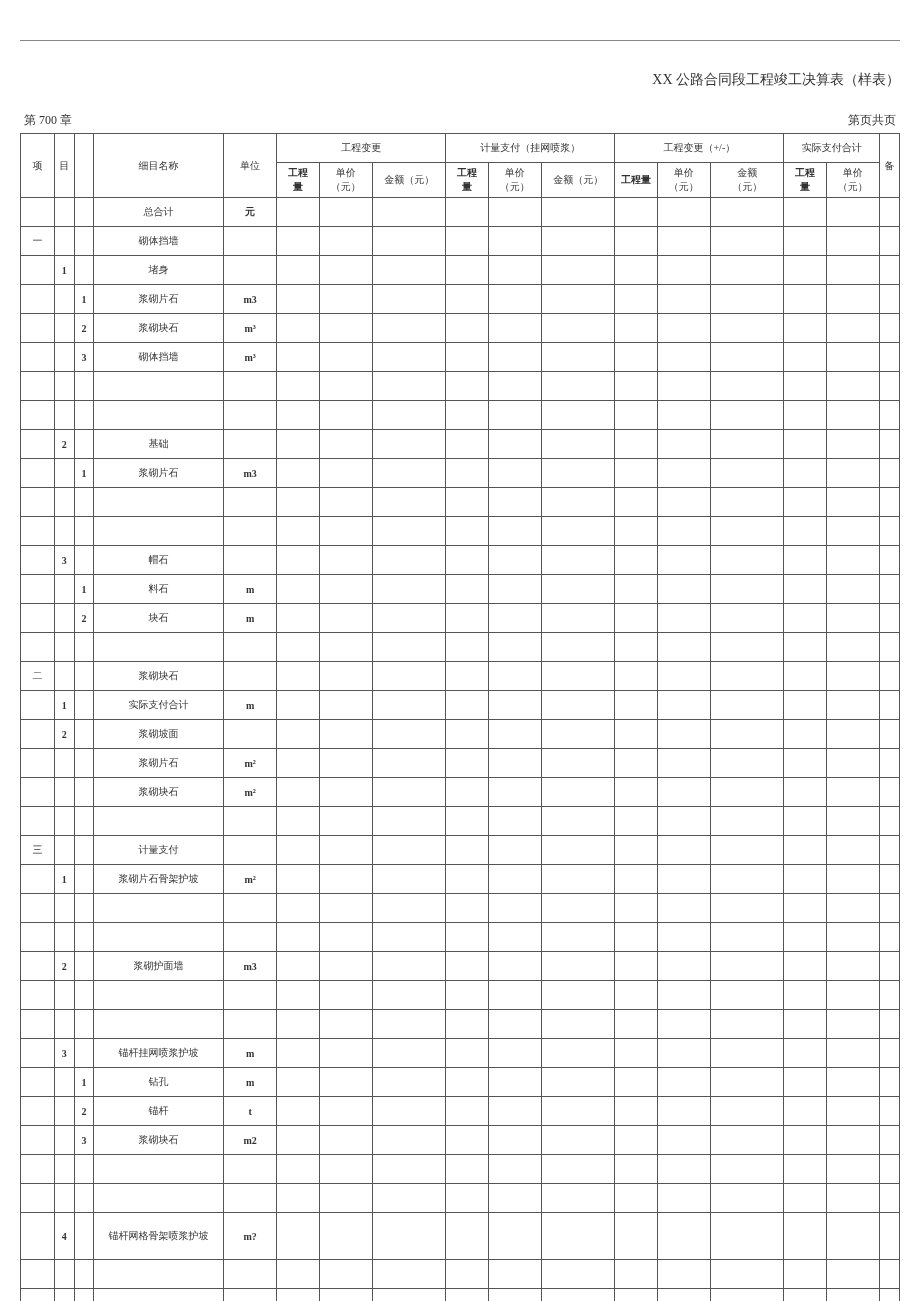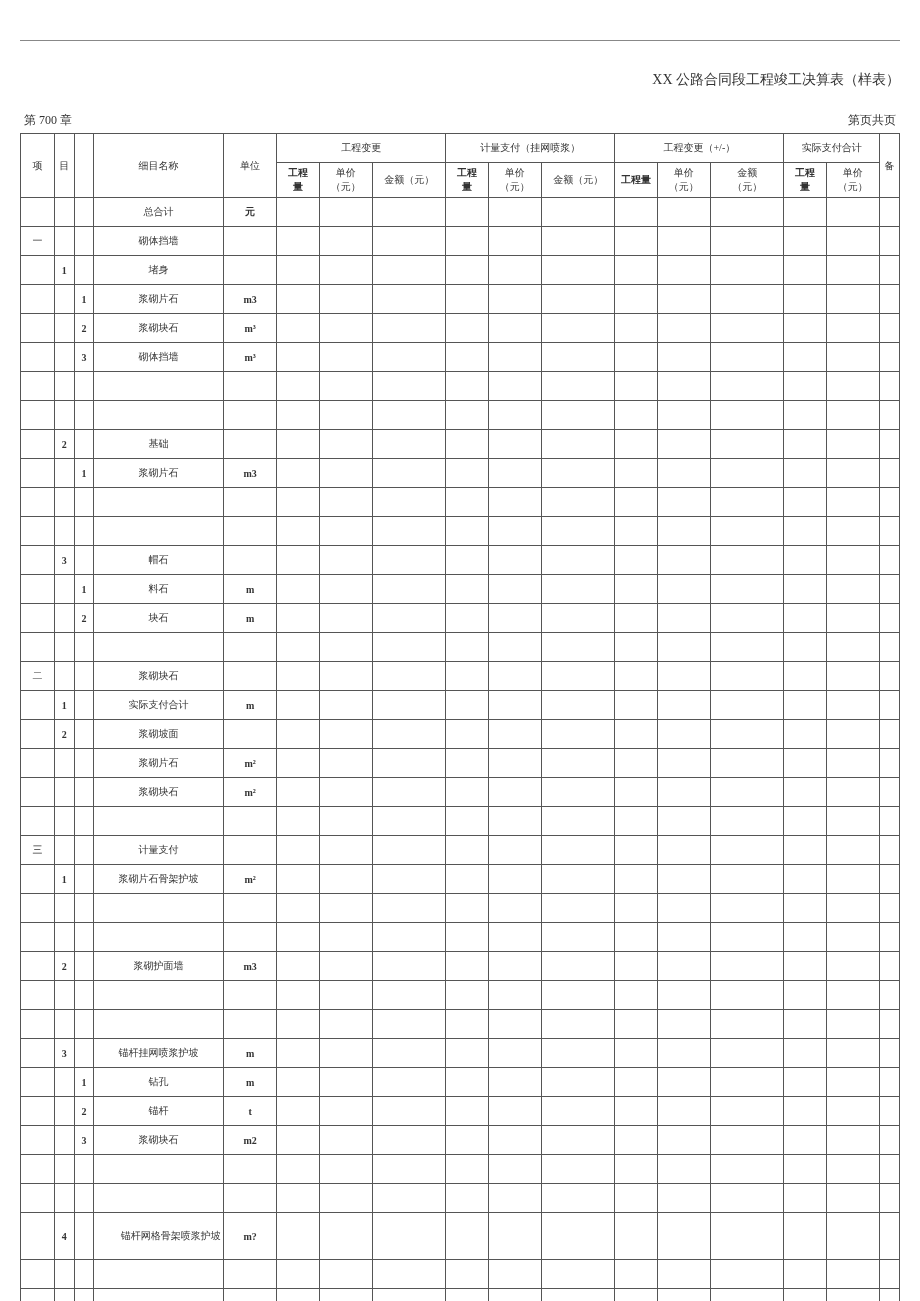"锚杆网格骨架喷浆护坡" td { text-align: right -> none }
